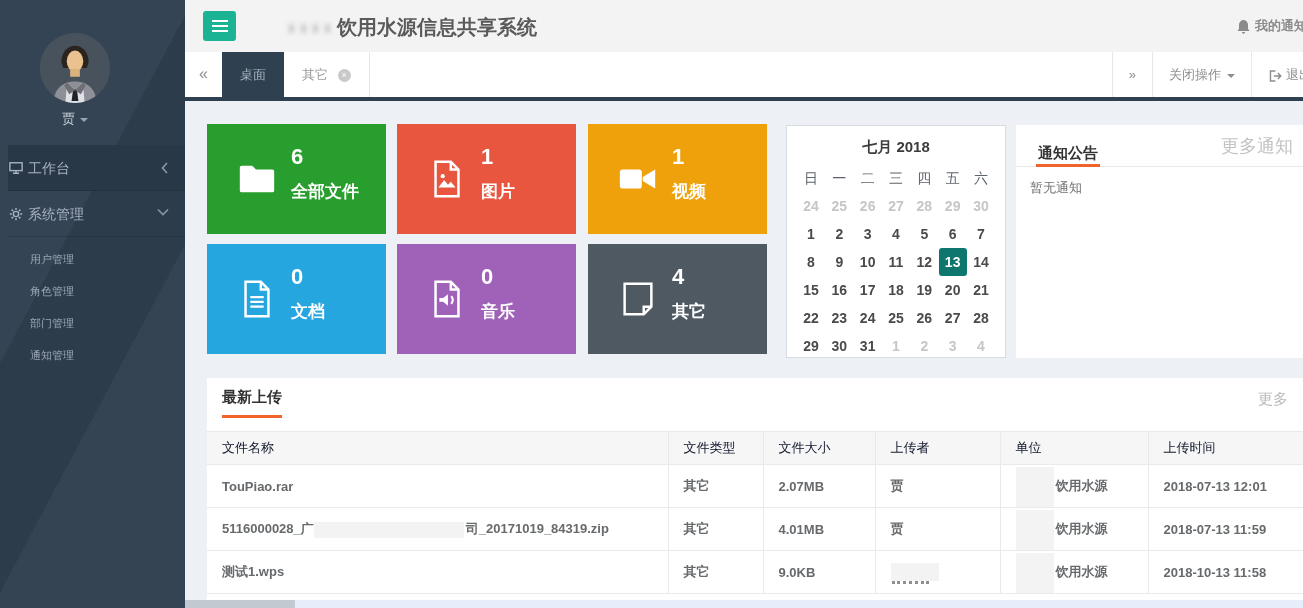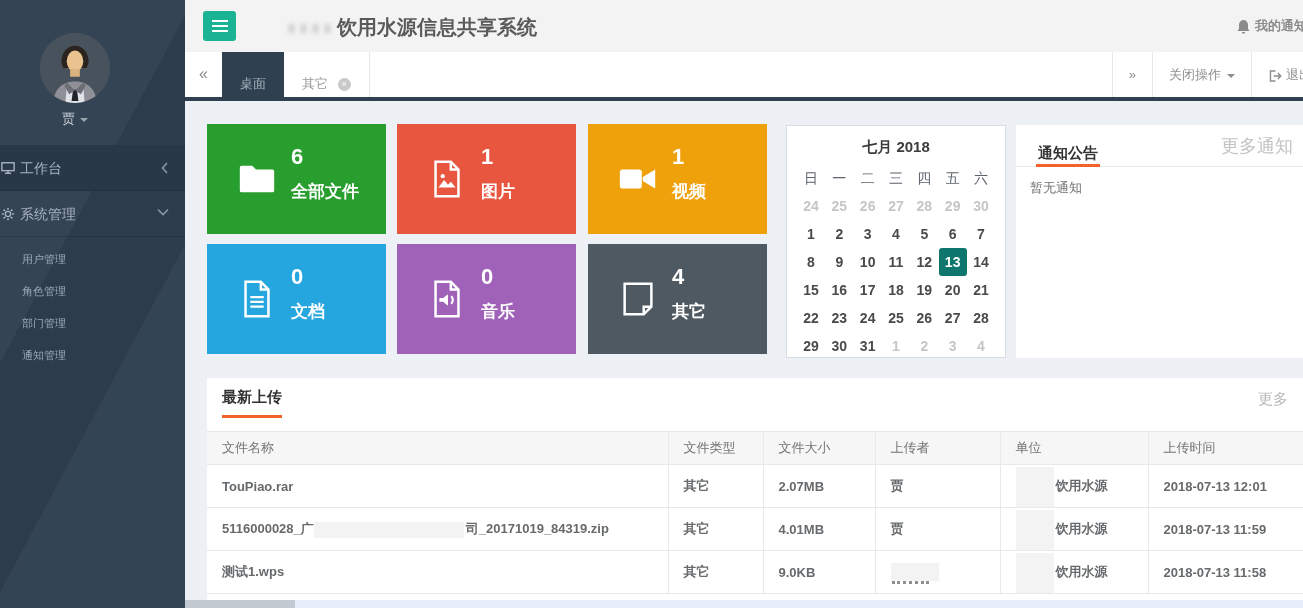"桌面" .tab { padding: 9px 18px -> 0 18px }
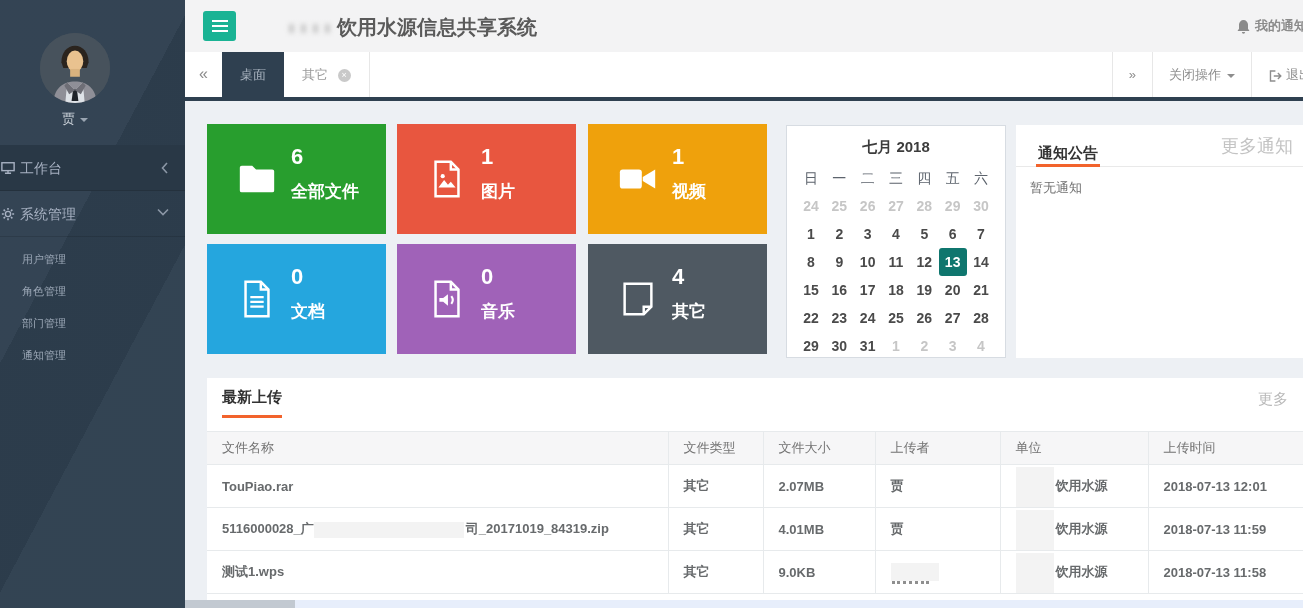"工作台" .menu { left: 0 -> 8px }
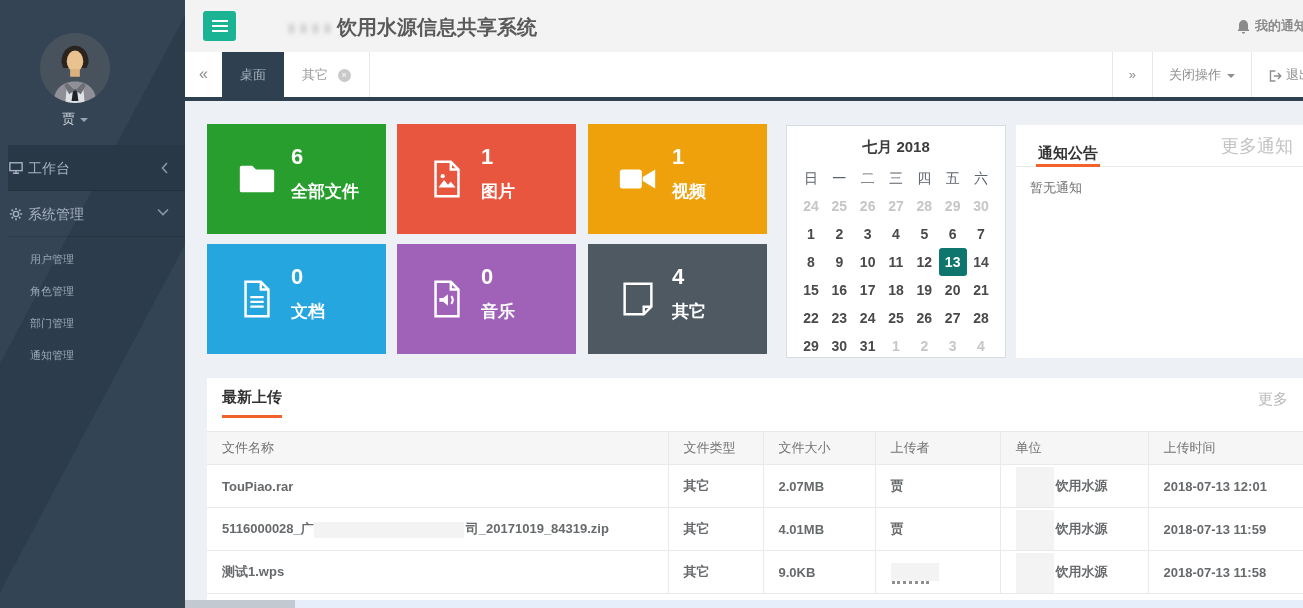"文件名称" .uptable th { color: #737373 -> #0f172a }
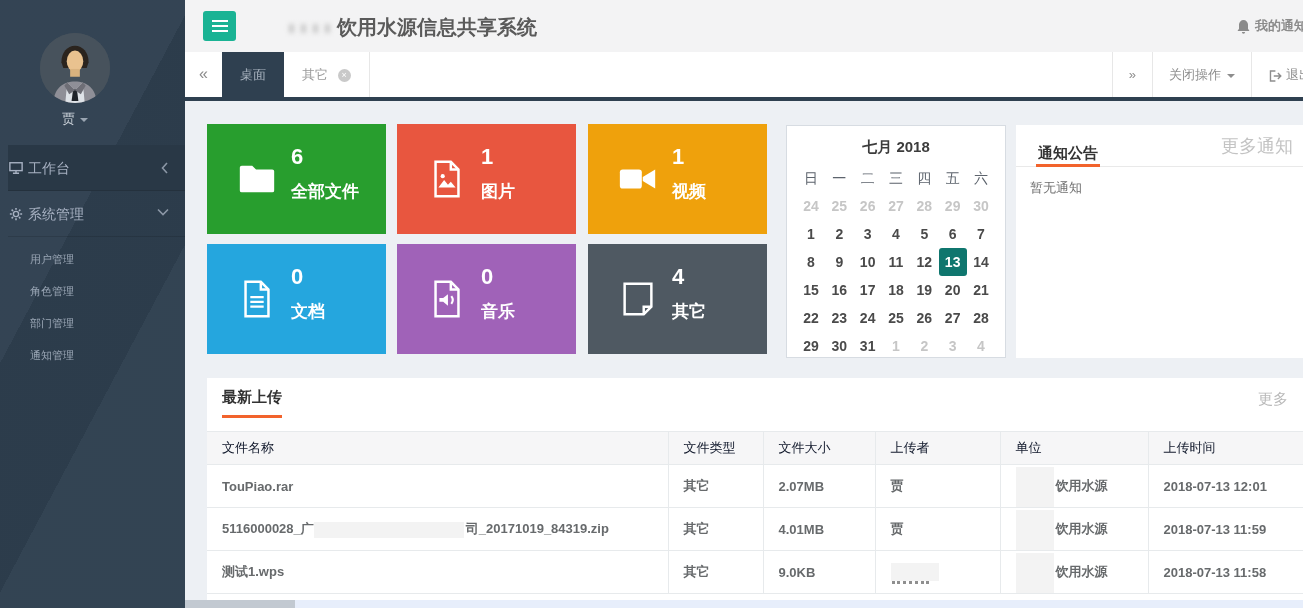"2018-07-13 11:58" td { text: 2018-07-13 -> 2018-10-13 }
